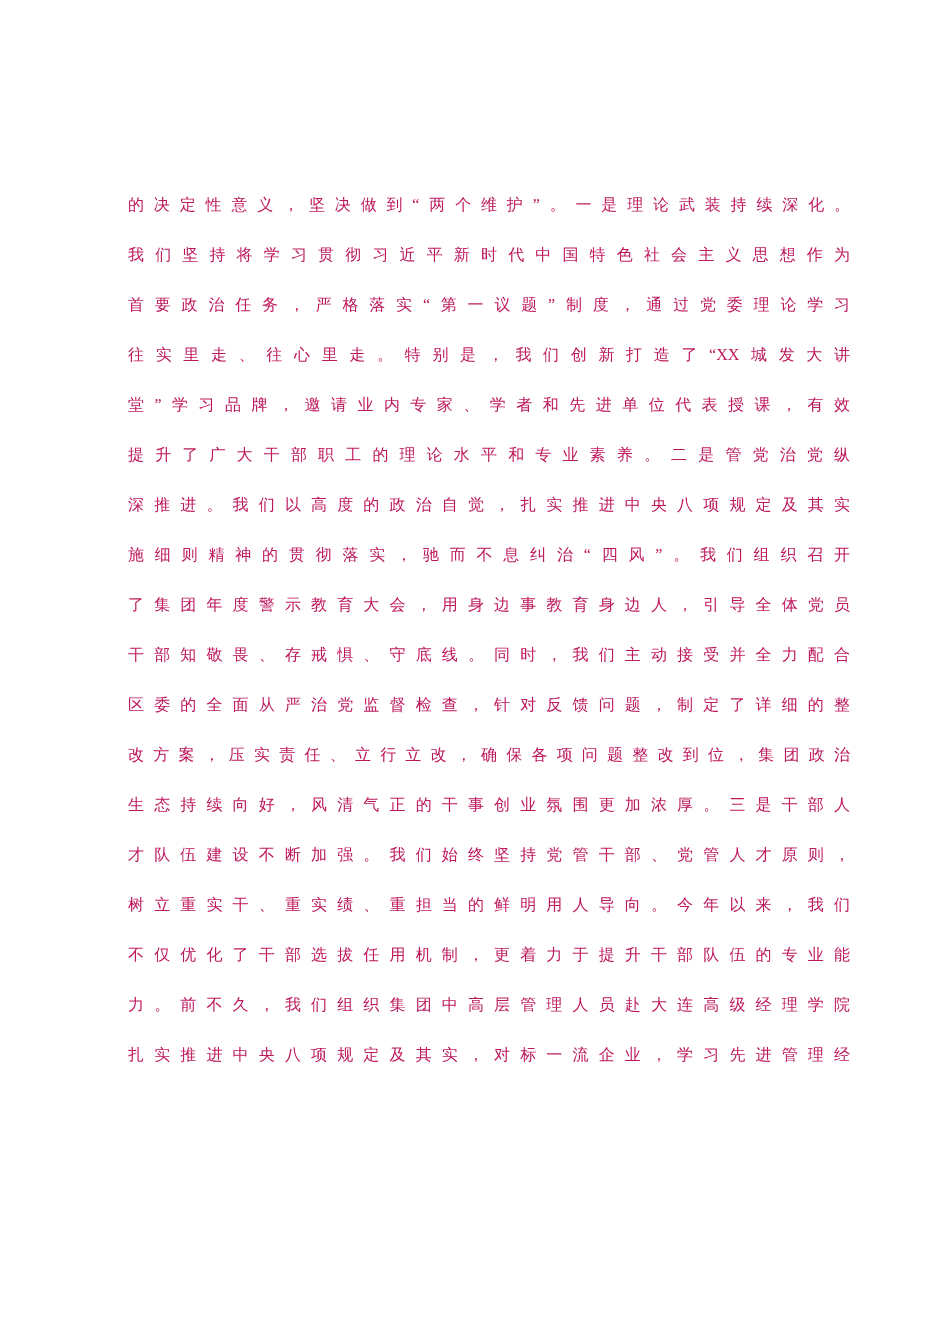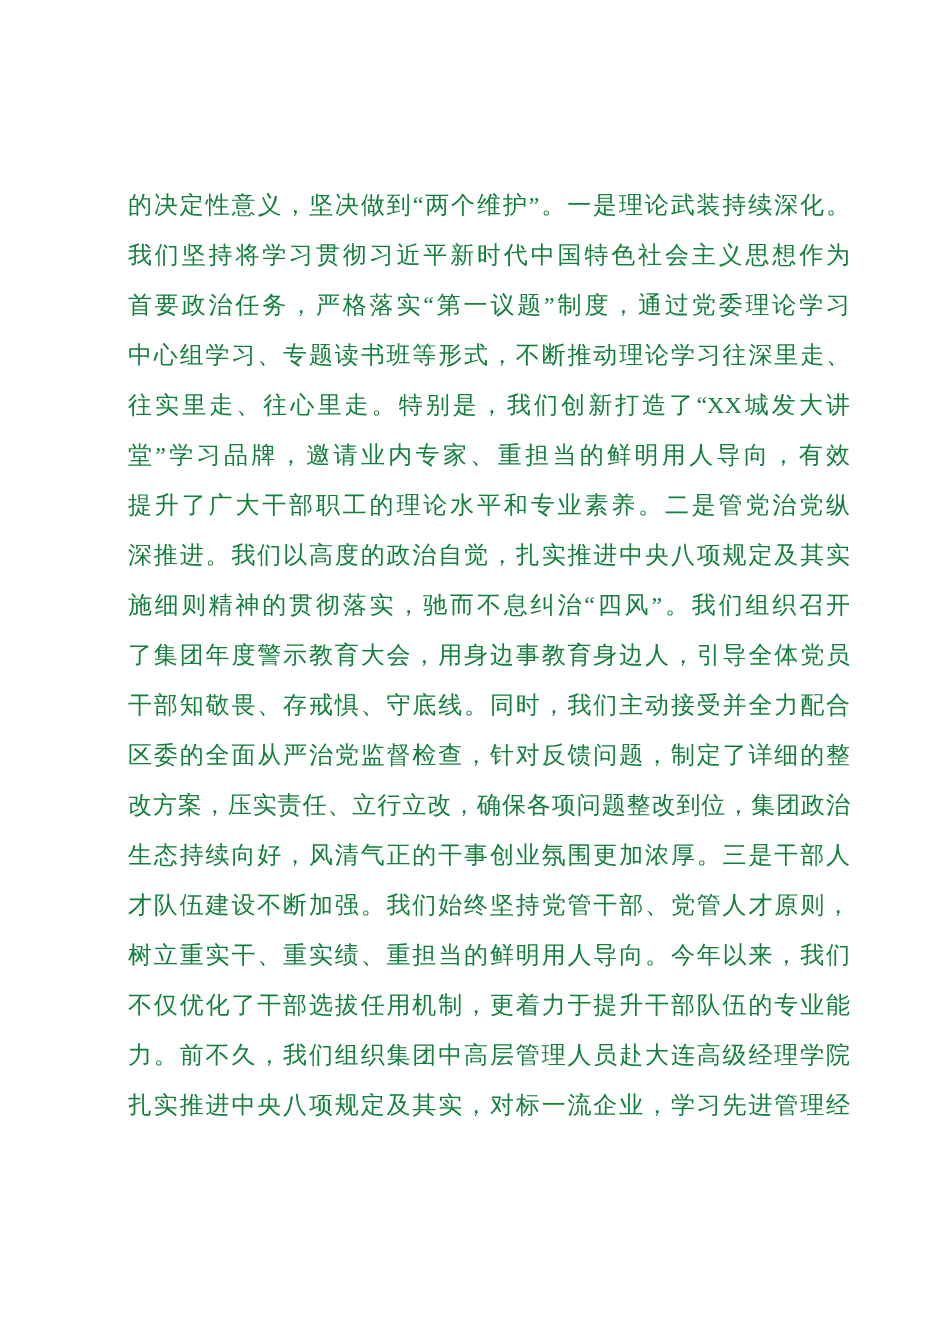"的决定性意义，坚决做到“两个维护”。一是理论武装持续深化。" .text-line { color: #15803d -> #be185d; font-size: 24px -> 16px }
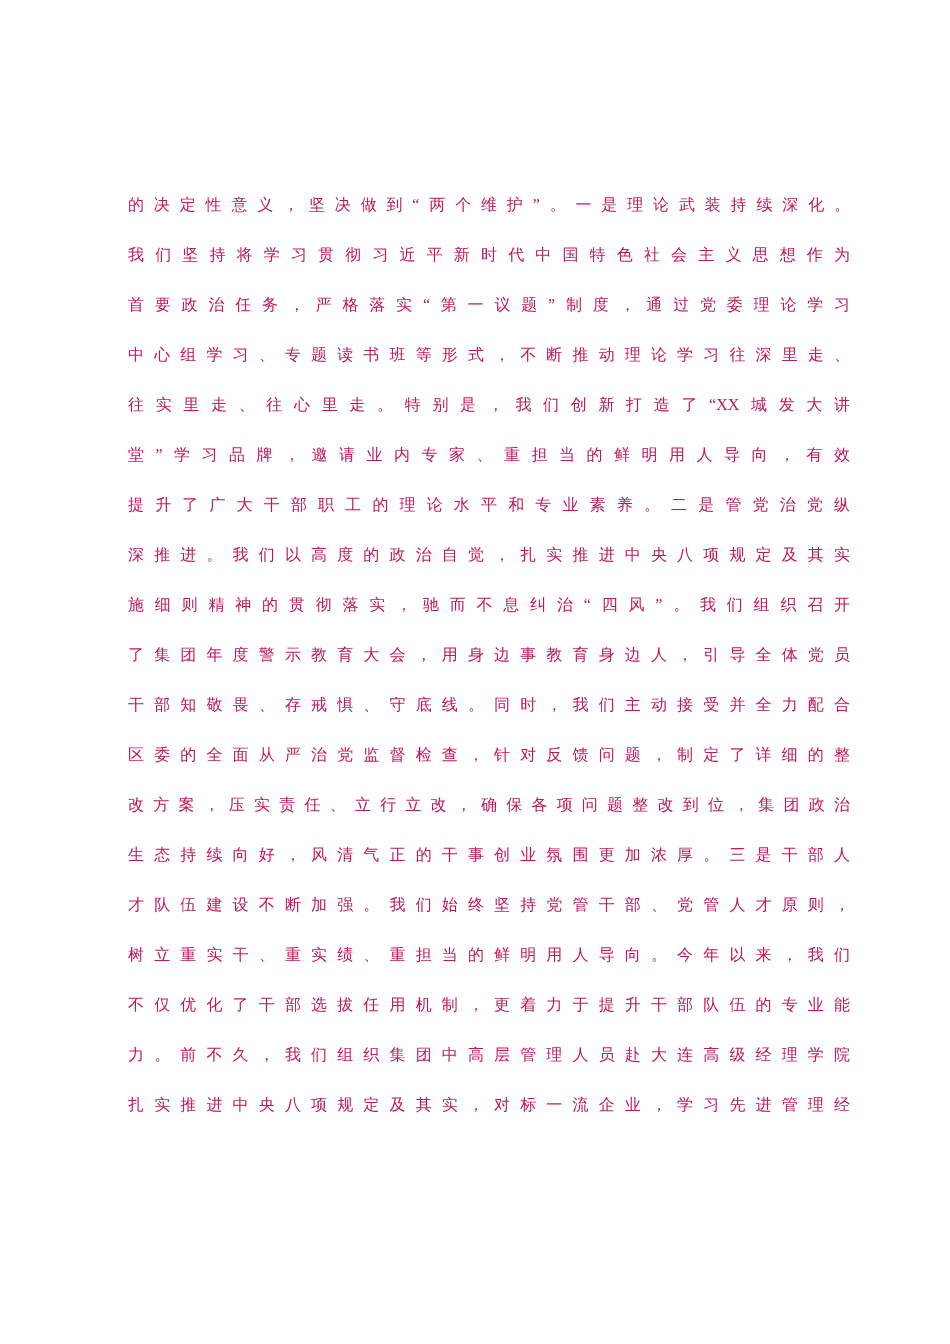"中心组学习、专题读书班等形式，不断推动理论学习往深里走、" div.text-line { html: <div>中心组学习、专题读书班等形式，不断推动理论学习往深里走、</div> -> none }
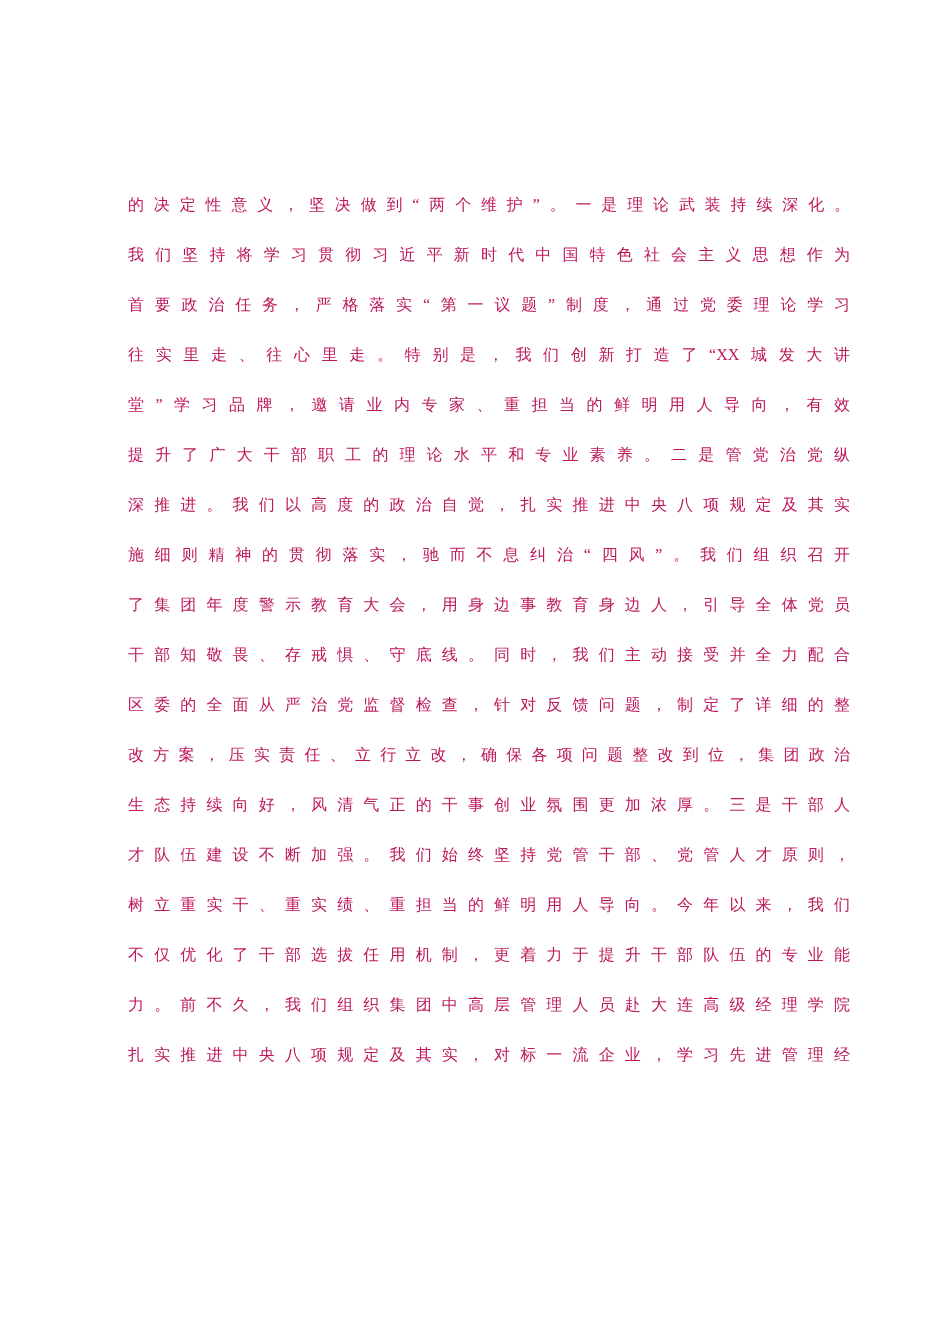"堂”学习品牌，邀请业内专家、重担当的鲜明用人导向，有效" div.text-line { text: 重担当的鲜明用人导向 -> 学者和先进单位代表授课 }
